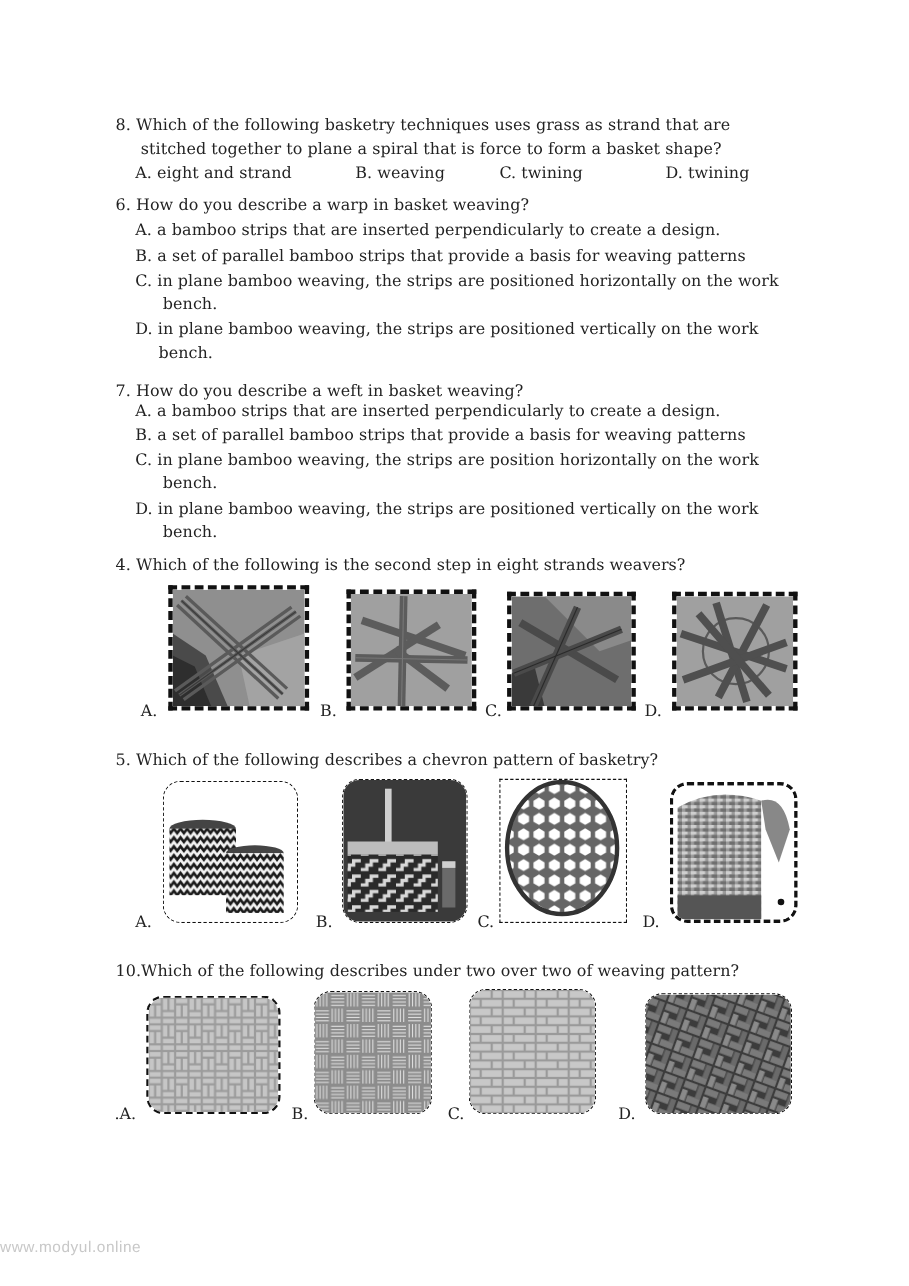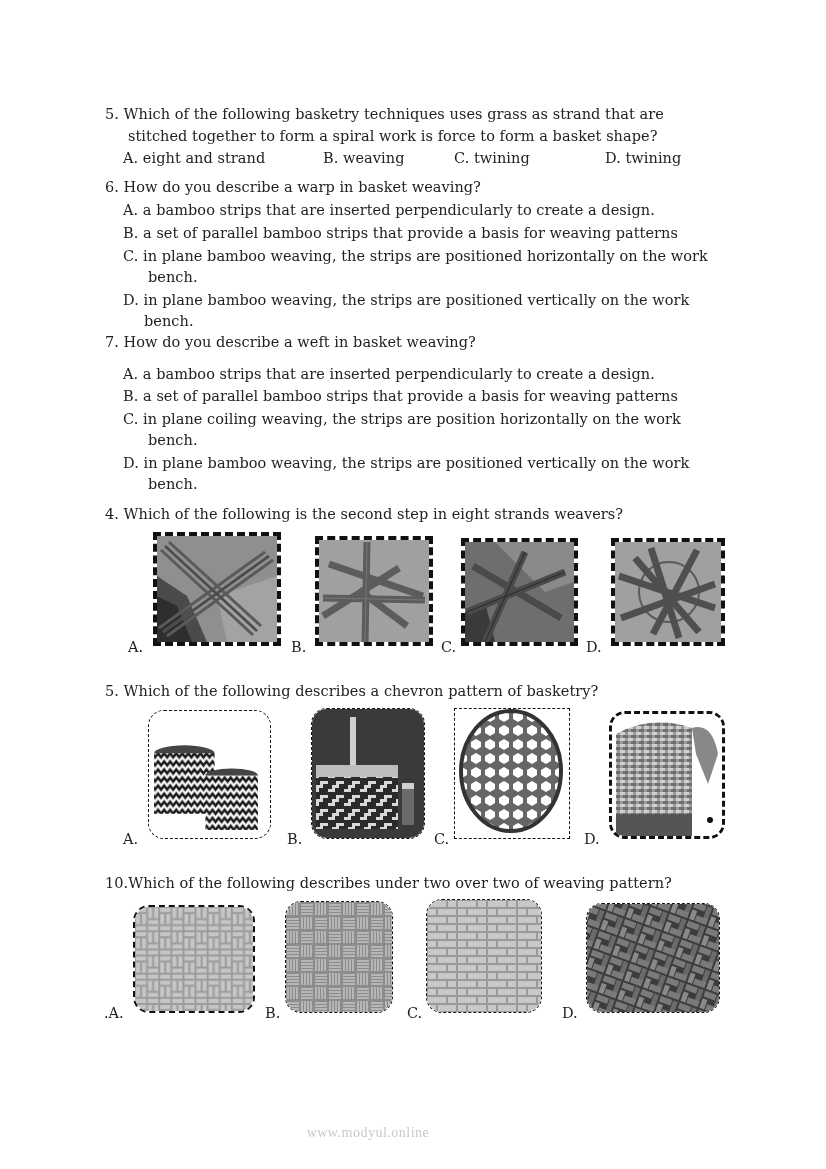"5. Which of the following basketry" div.txt { text: 5 -> 8 }
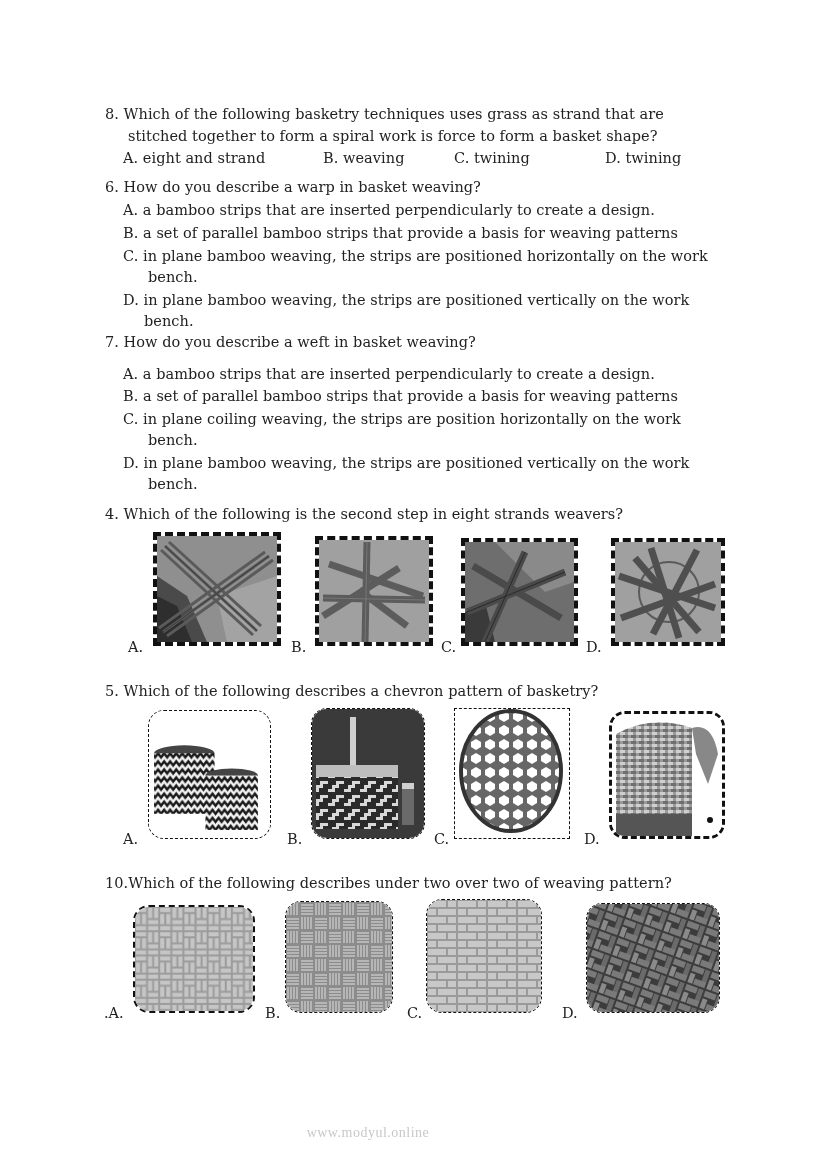"stitched together to form a" div.txt { text: form a spiral work -> plane a spiral that }
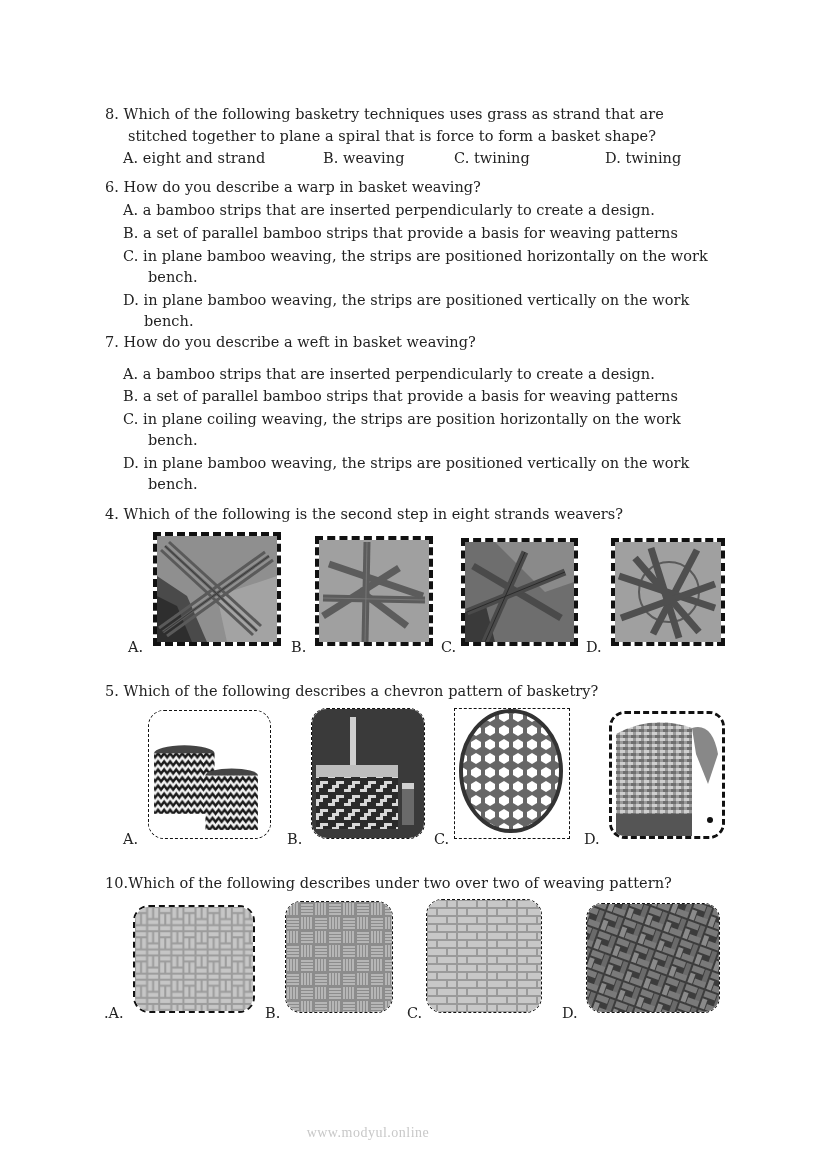"7. How do you describe" div.txt { top: 332px -> 346px }
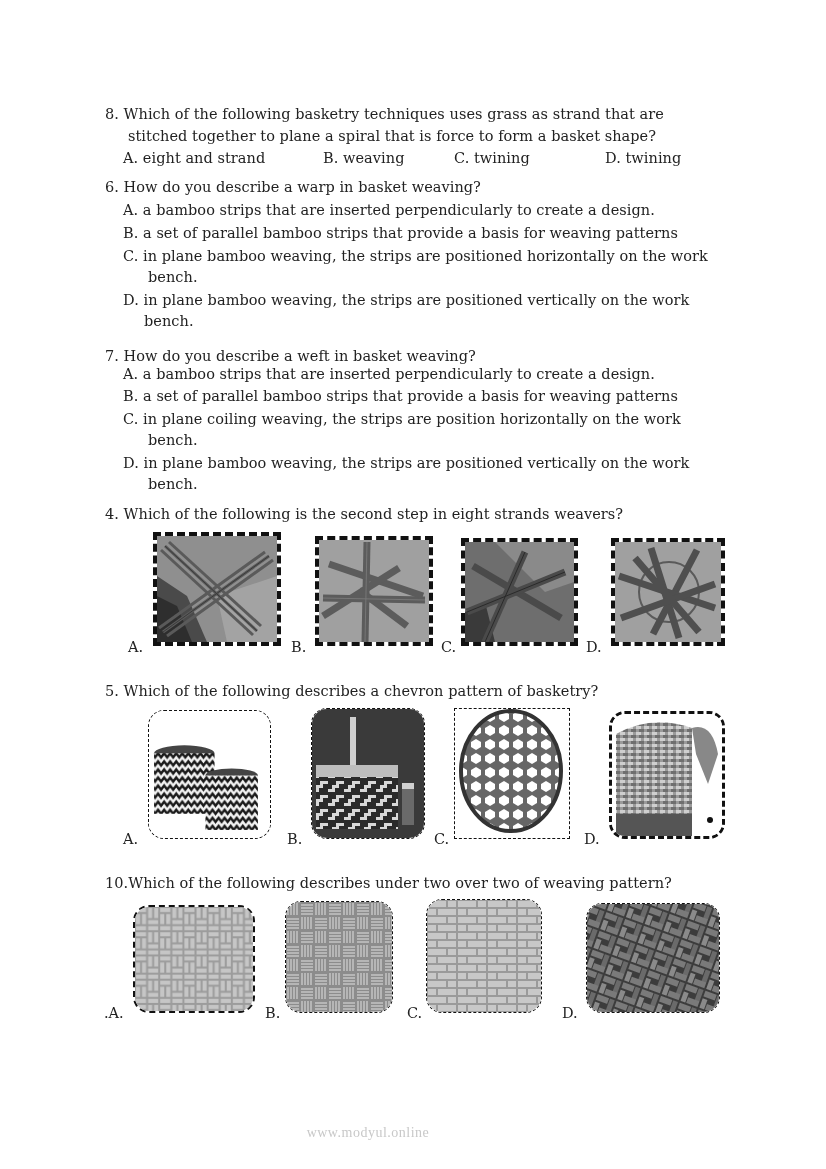"C. in plane coiling weaving," div.txt { text: coiling -> bamboo }
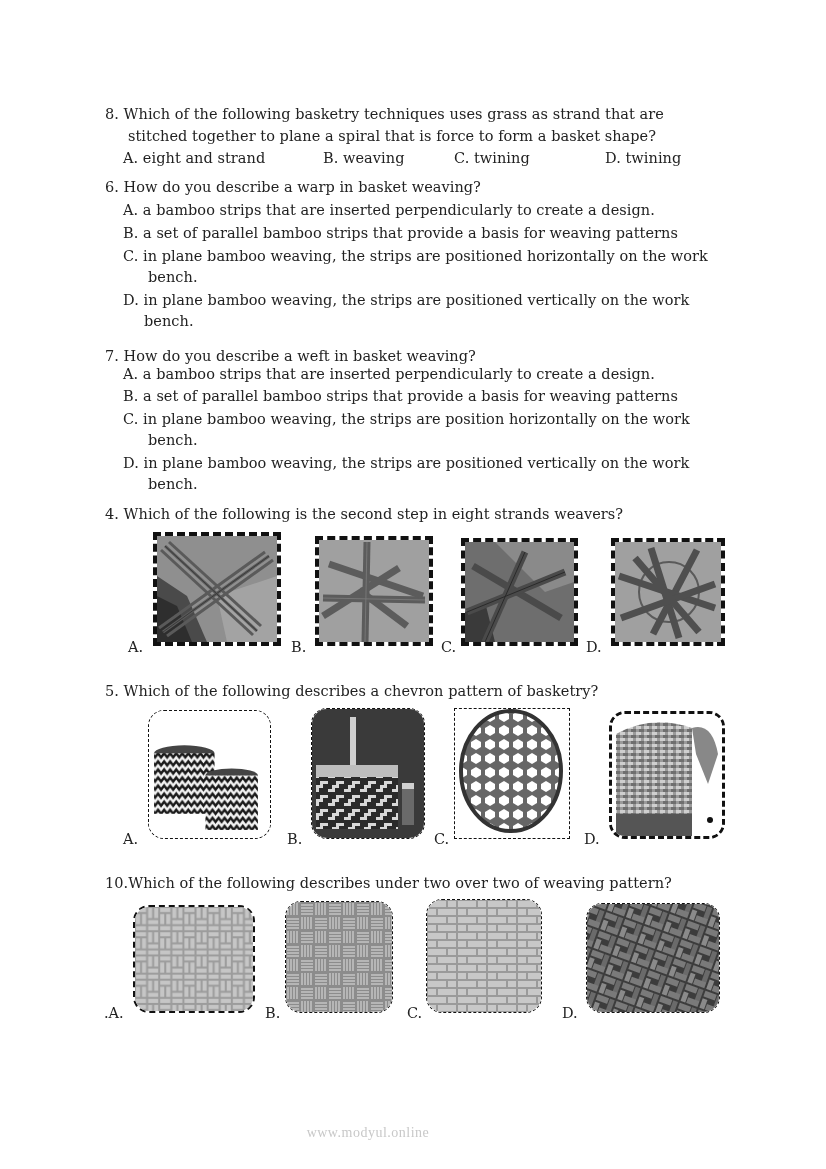"www.modyul.online" .footer { font-family: Liberation Serif, serif -> Liberation Sans, sans-serif; text-align: center -> left }
